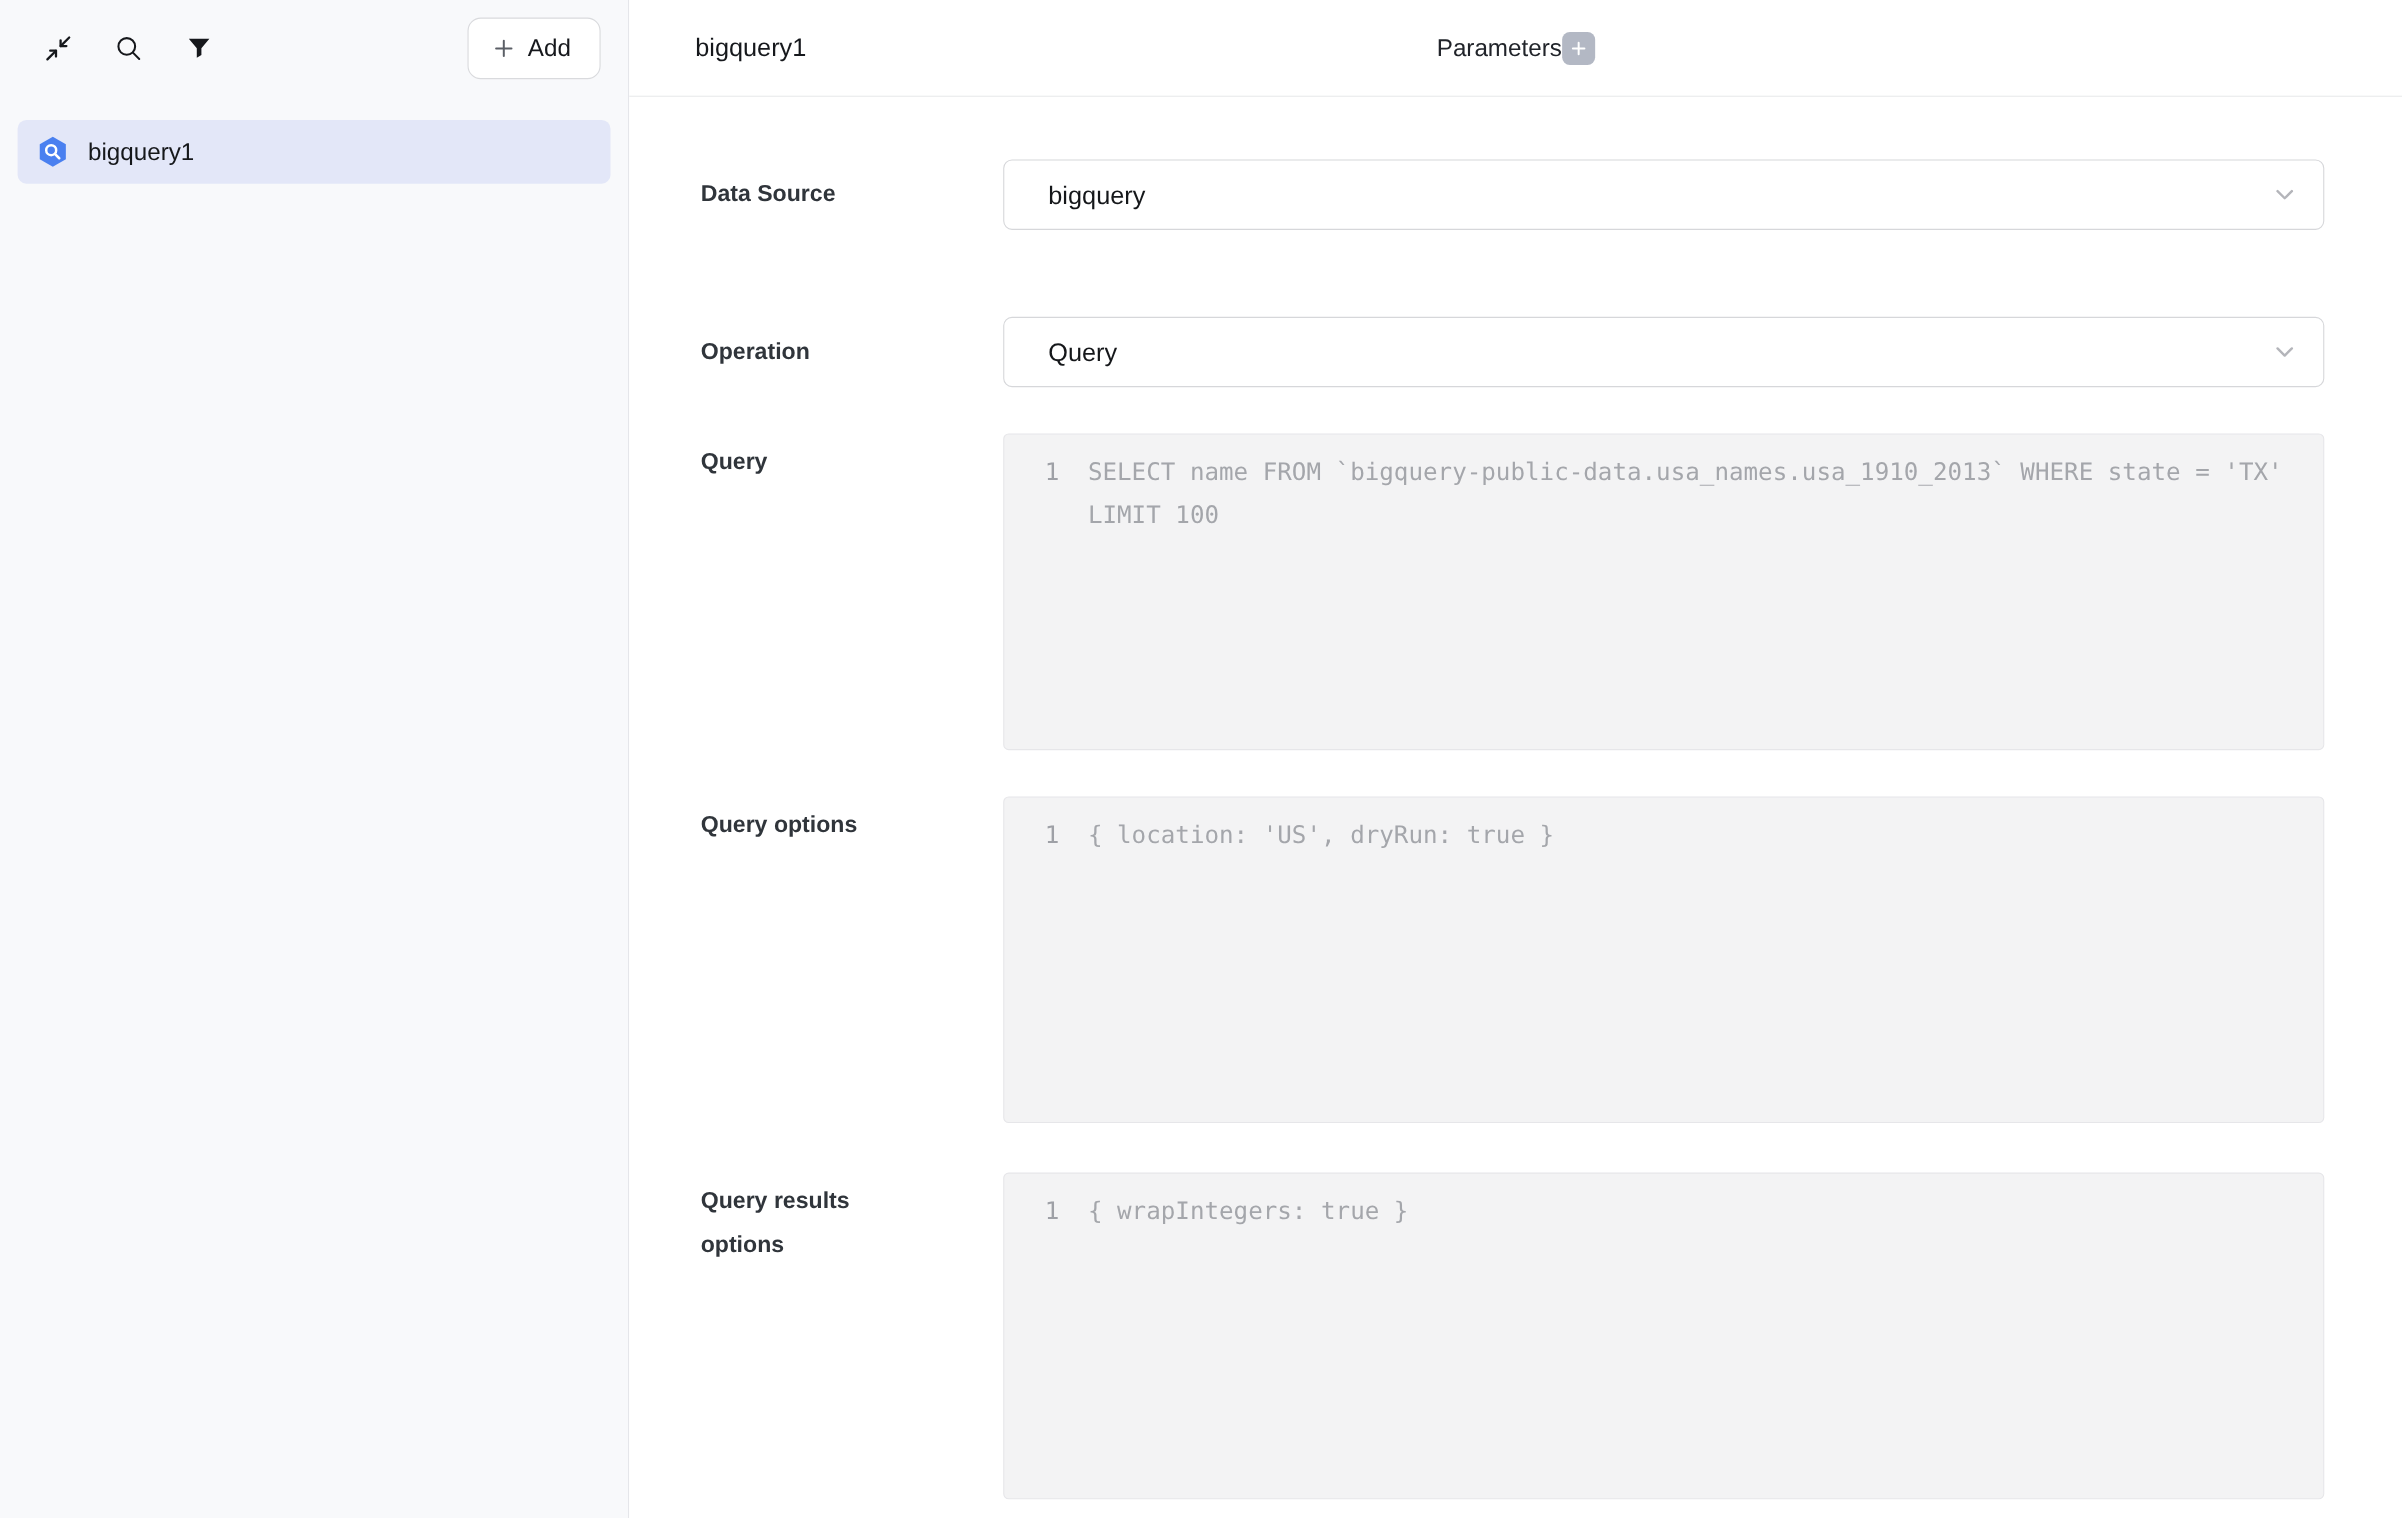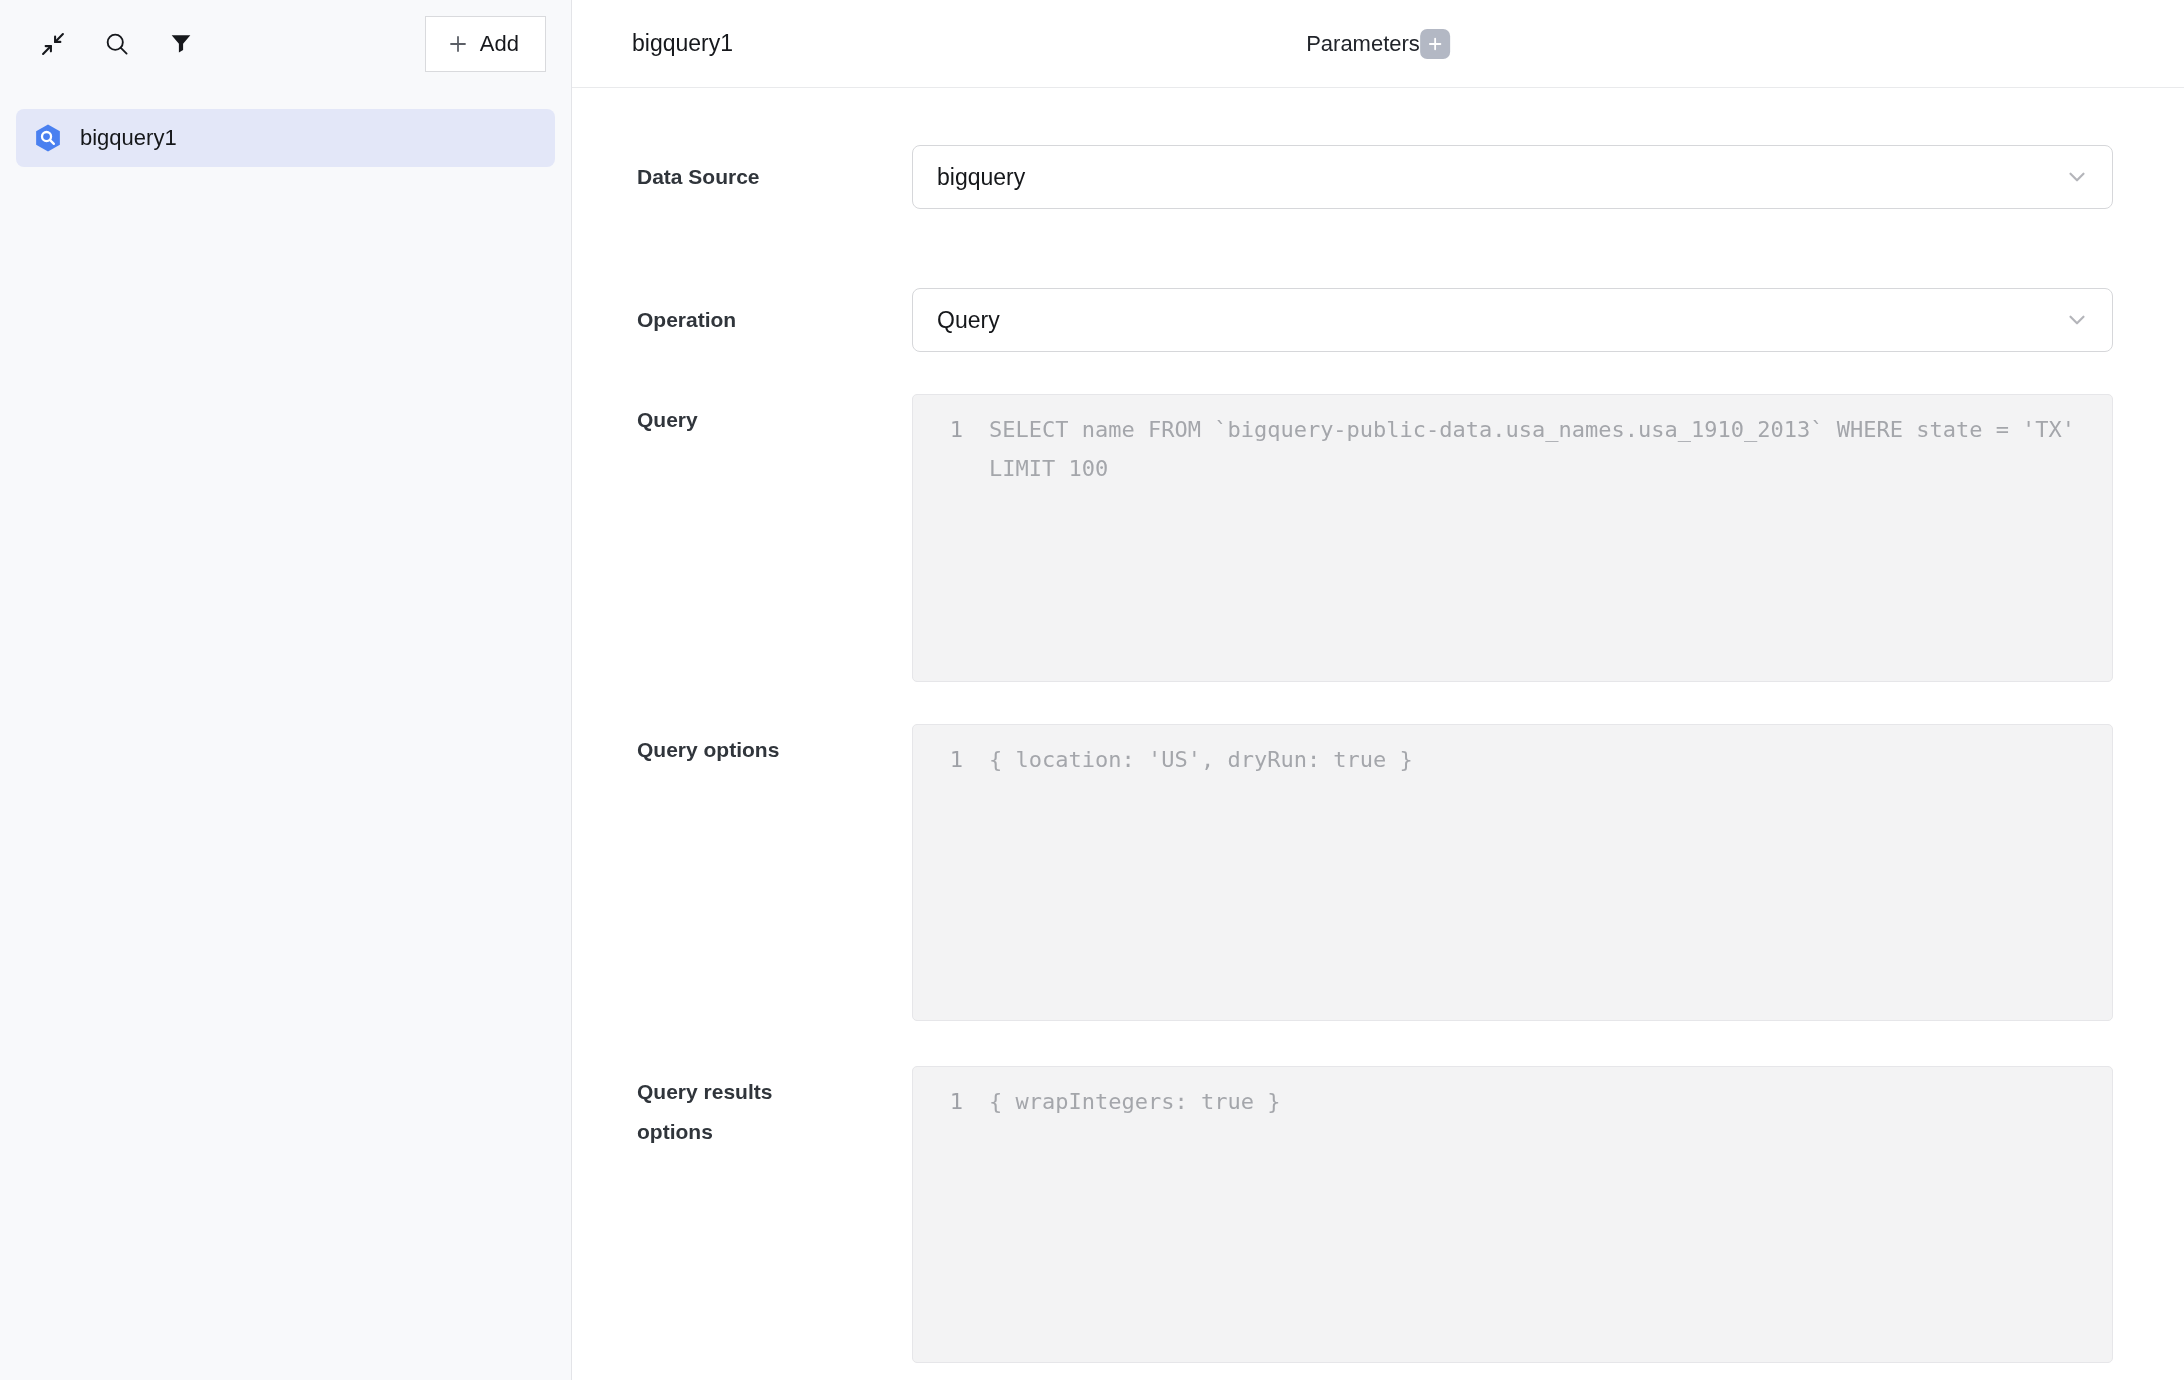"Add" .add-btn { border-radius: 0 -> 12px }
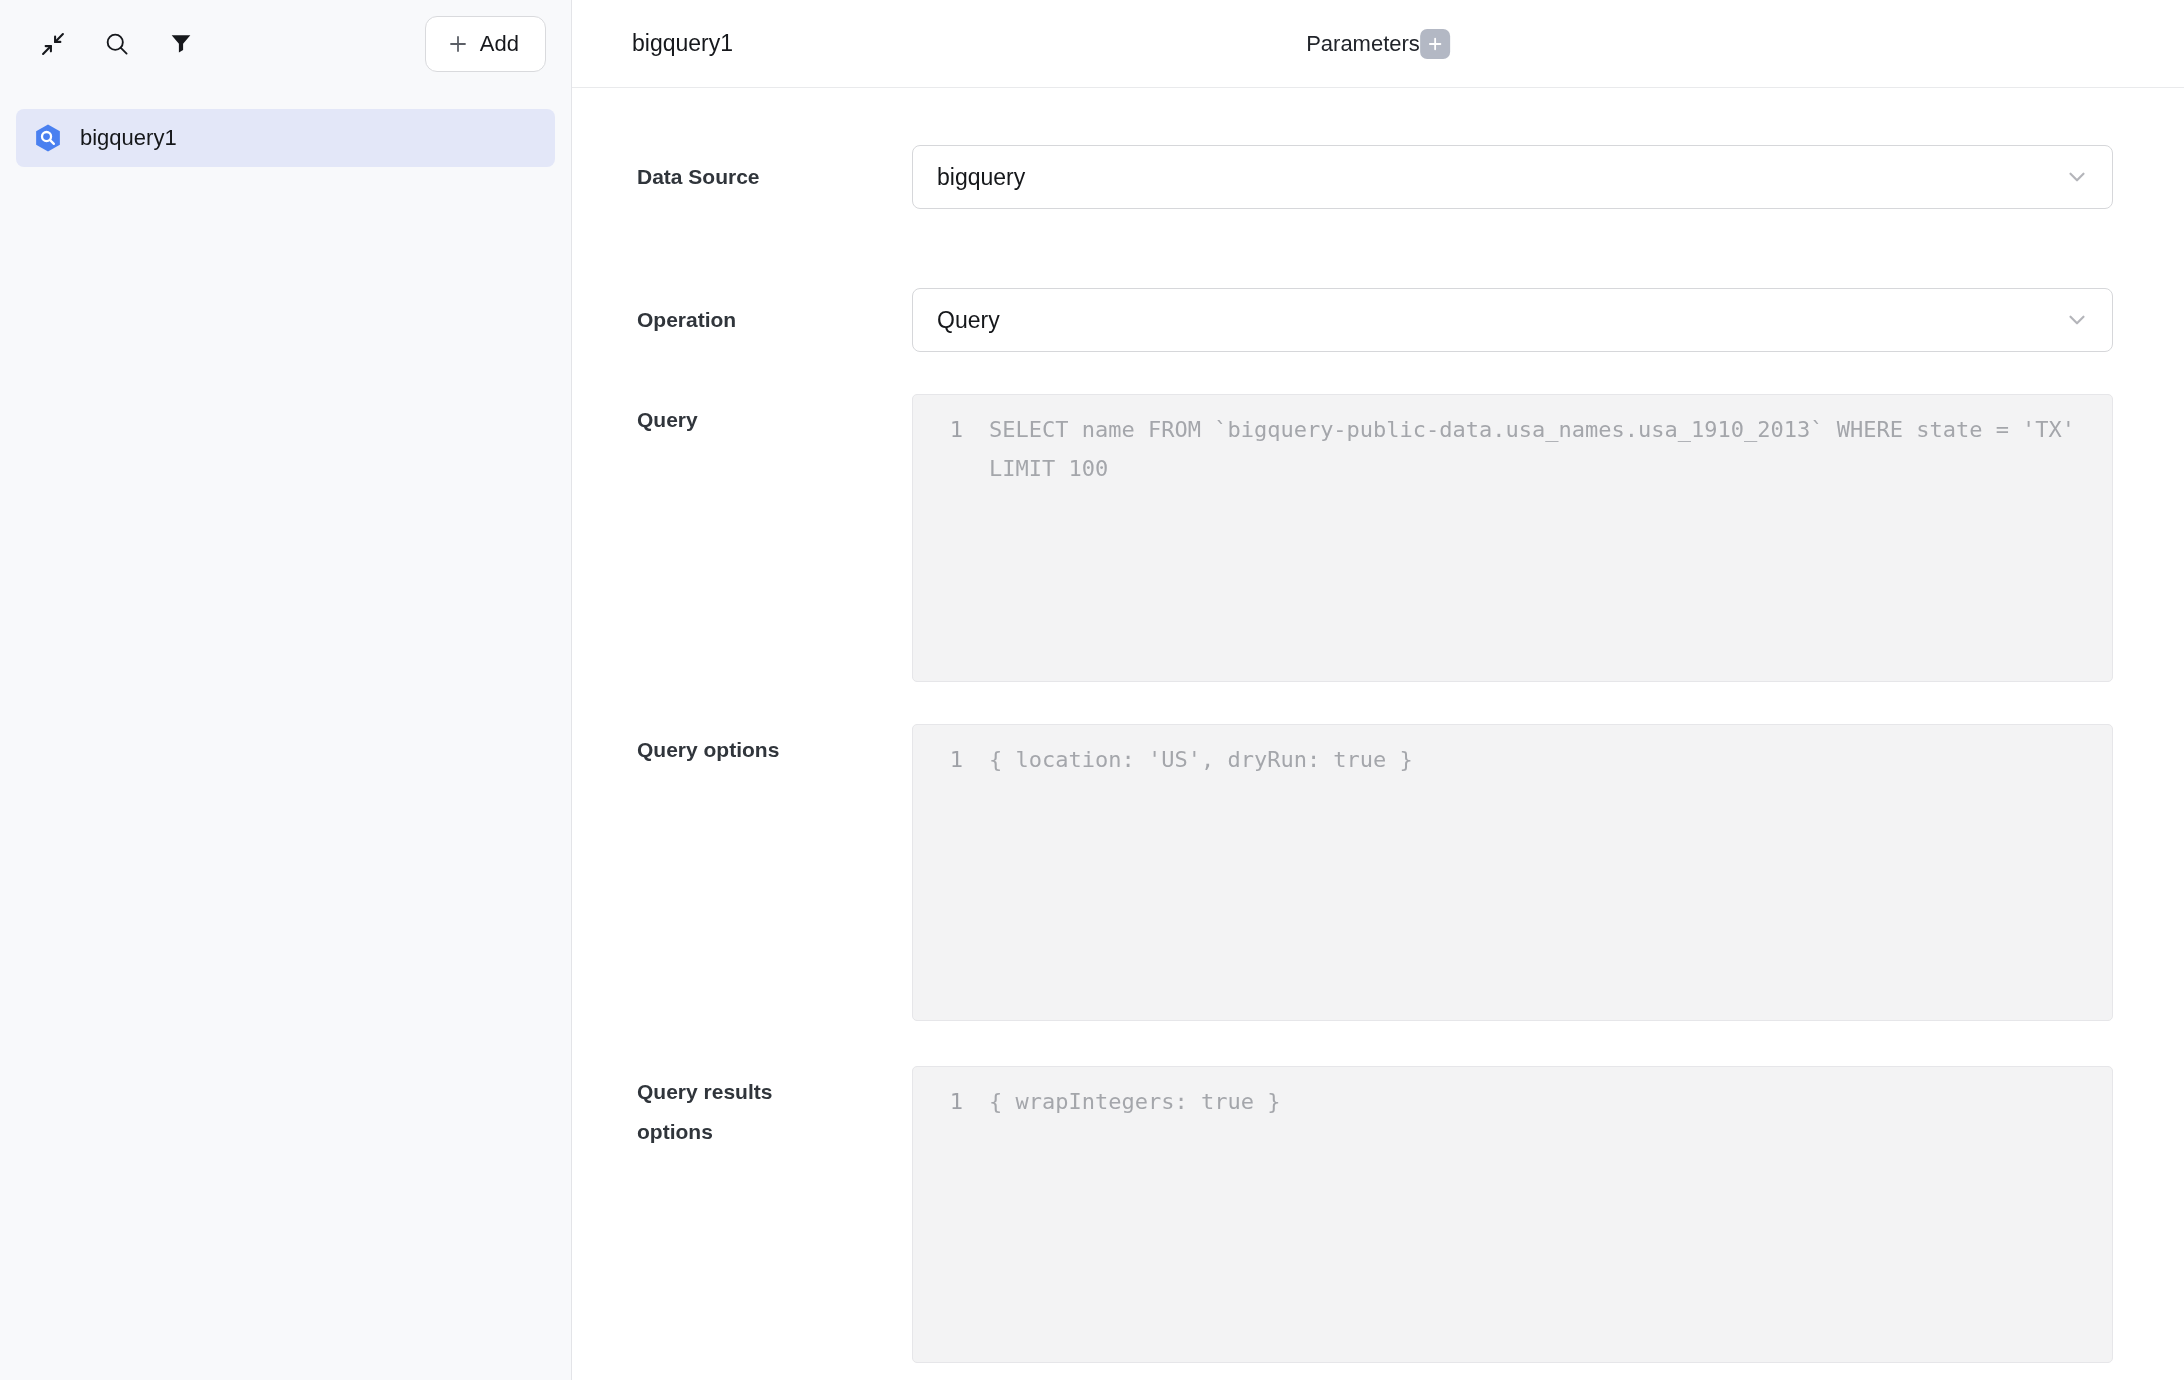"bigquery" .select { padding: 0 22px 0 24px -> 0 22px 0 40px }
